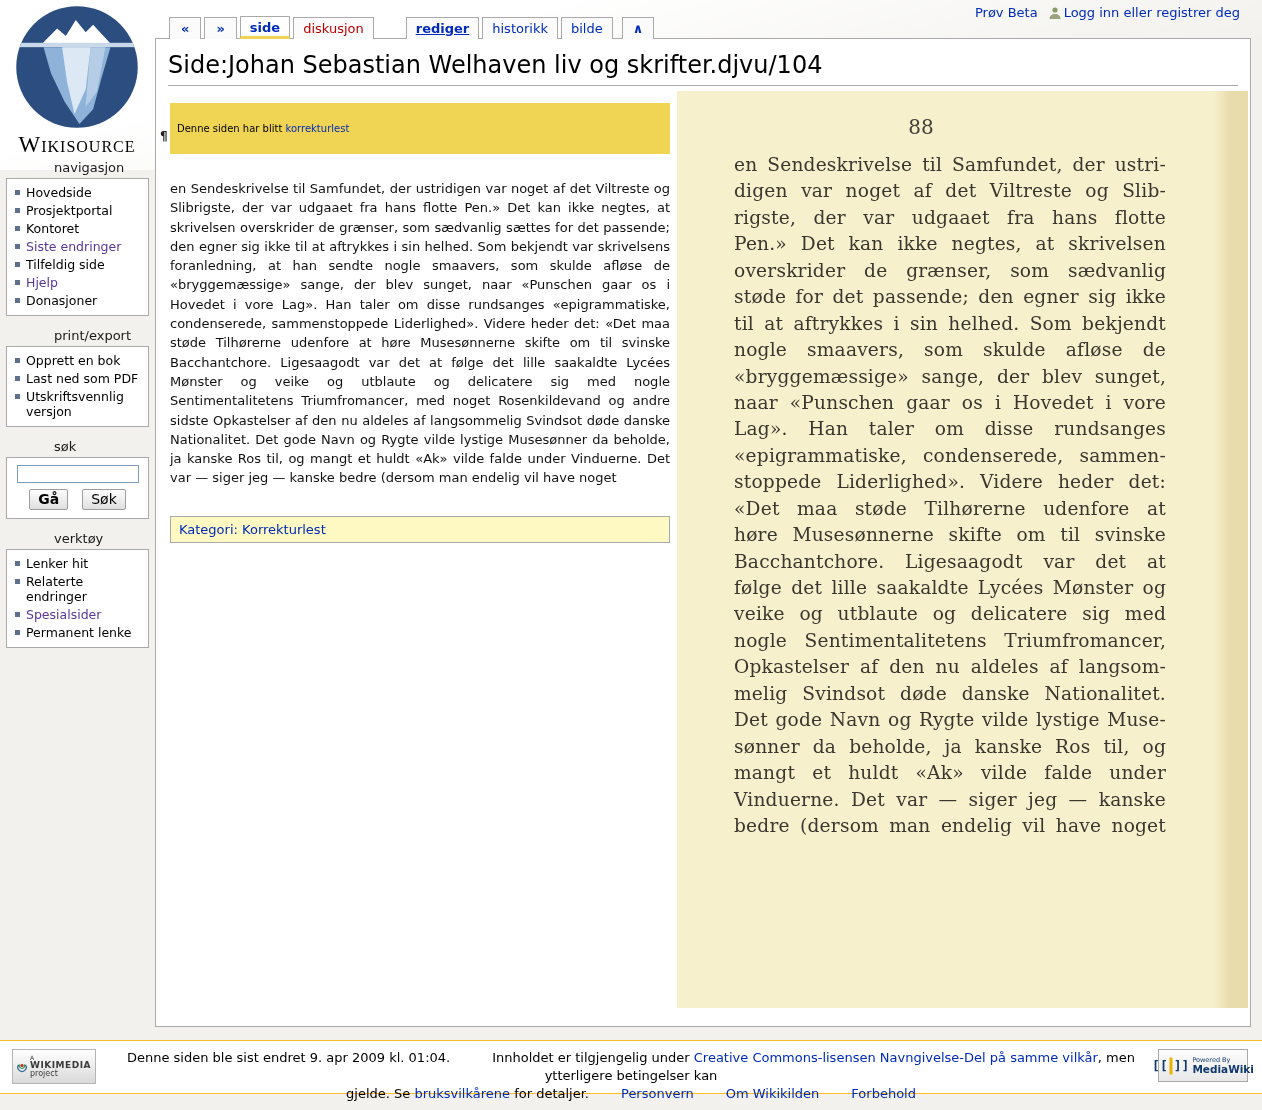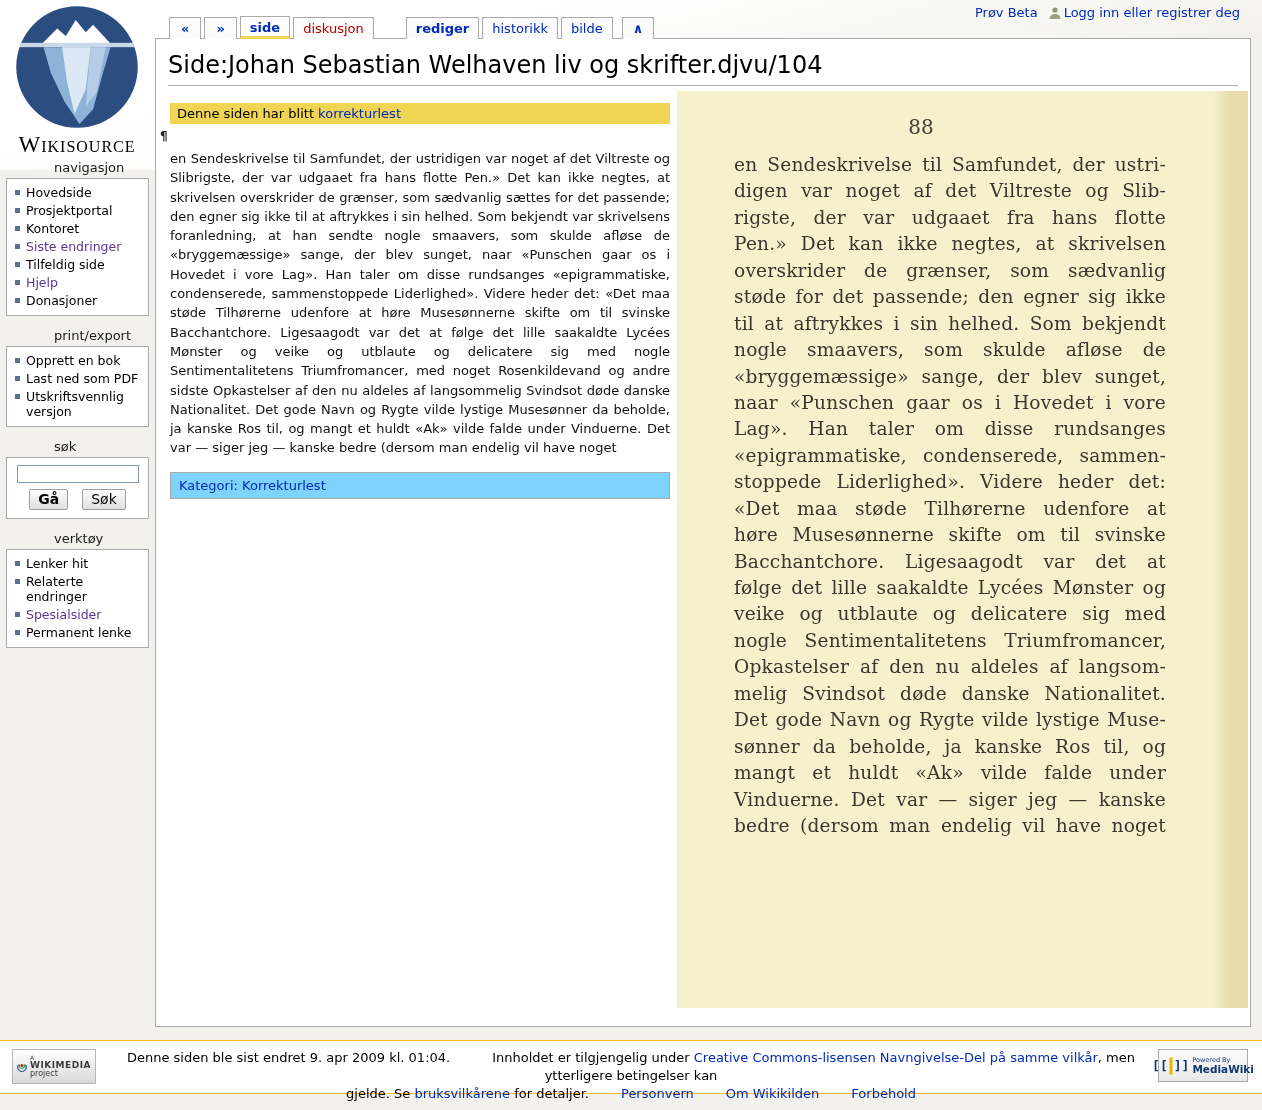"rediger" .tab.bold { text-decoration: none -> underline }
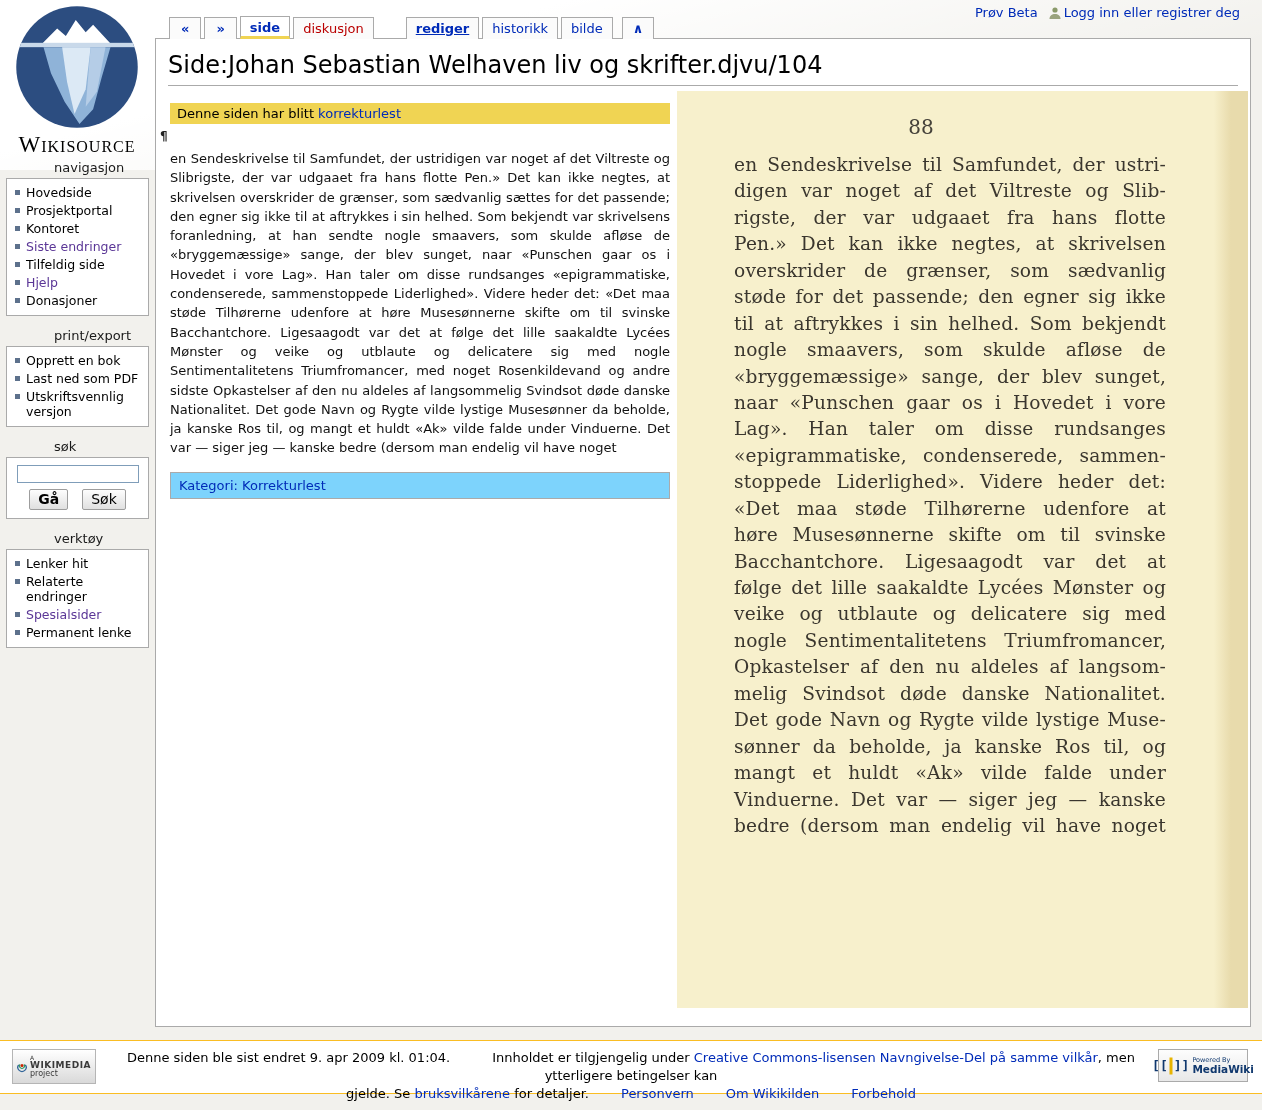"Denne siden har blitt korrekturlest" #quality-banner { font-size: 13px -> 10px; padding: 3px 7px -> 20px 7px }
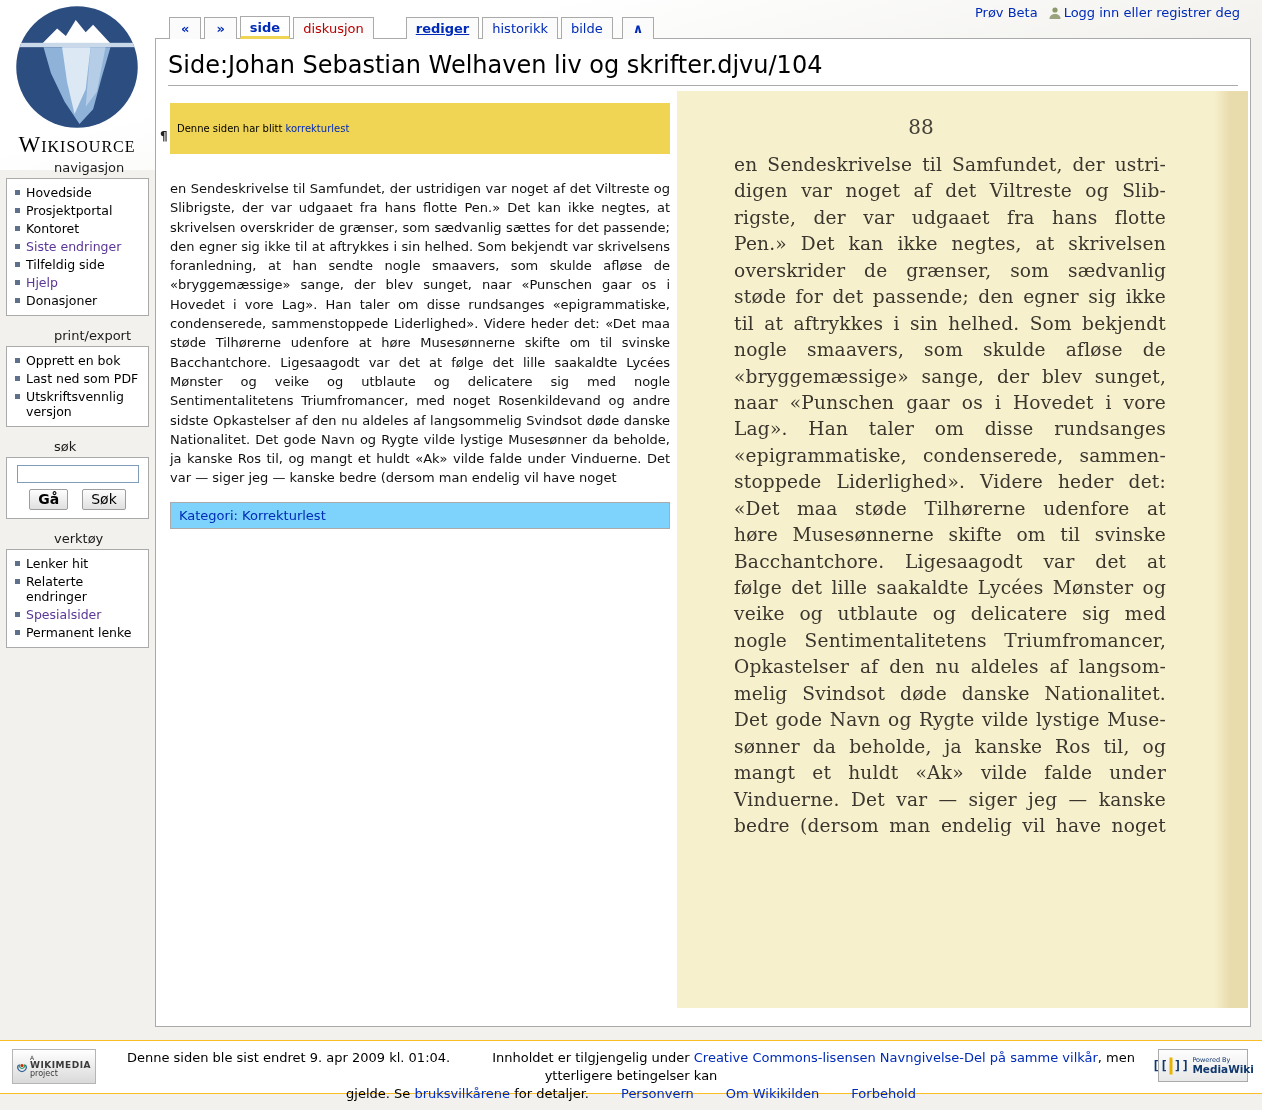"Kategori: Korrekturlest" #catlinks { background: #7dd3fc -> #fef9c3; margin-top: 14px -> 28px }
